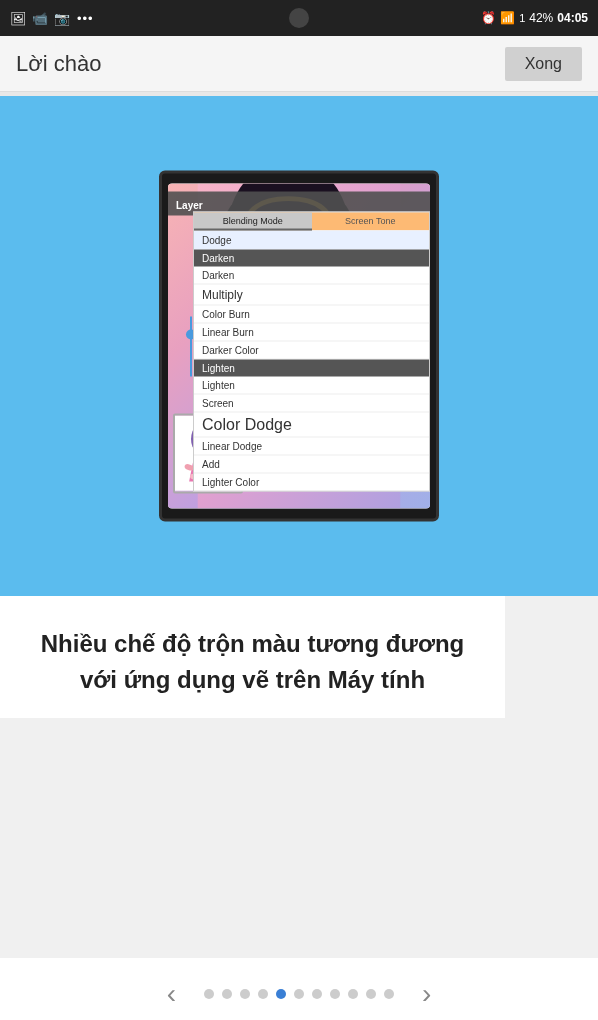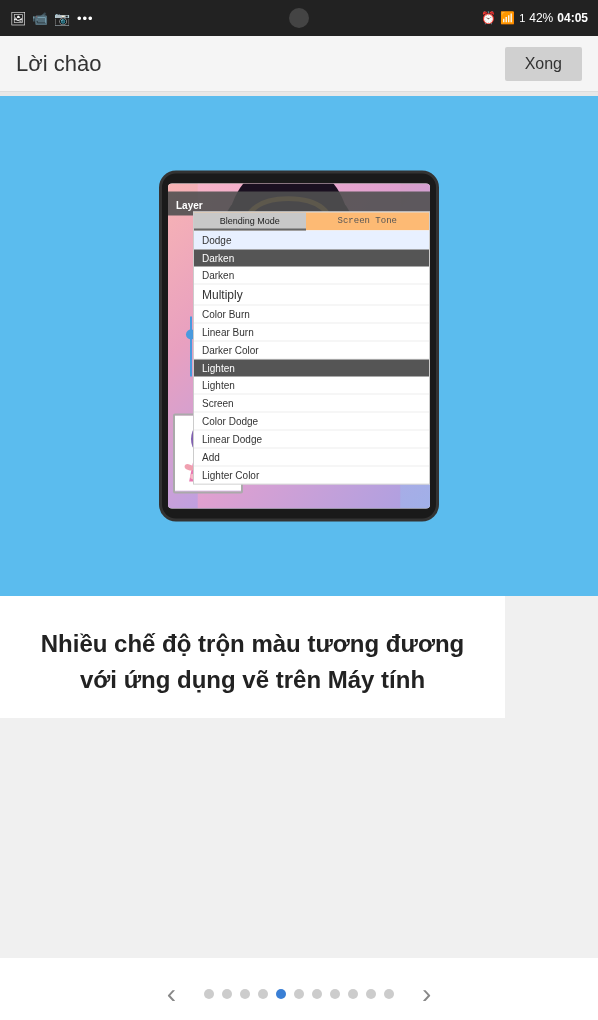"Layer" .phone-body { border-radius: 17px -> 6px }
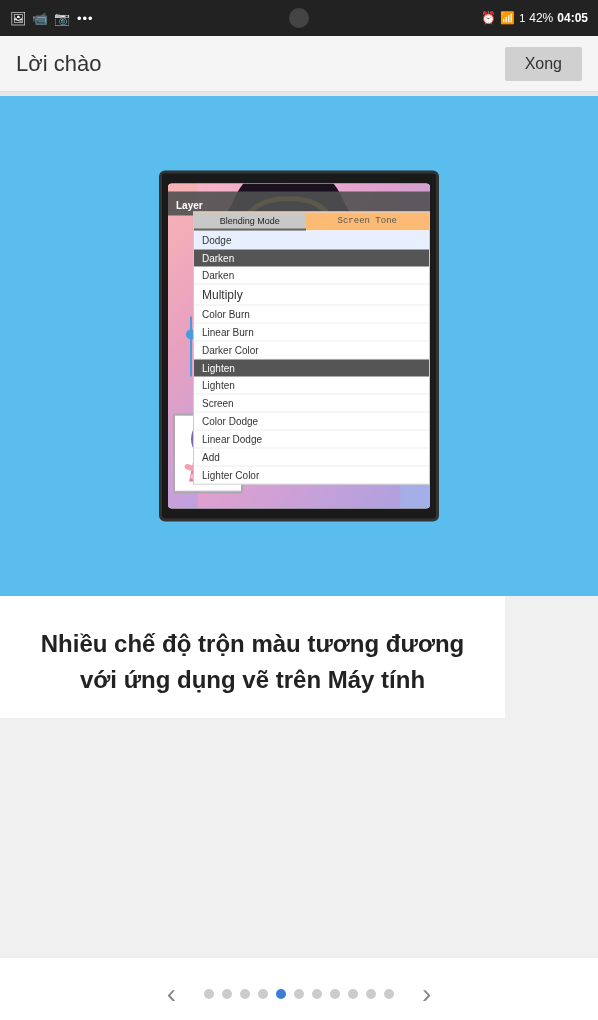"Screen Tone" div { font-family: Liberation Mono, monospace -> none; padding: 3px 8px -> 3px 2px }
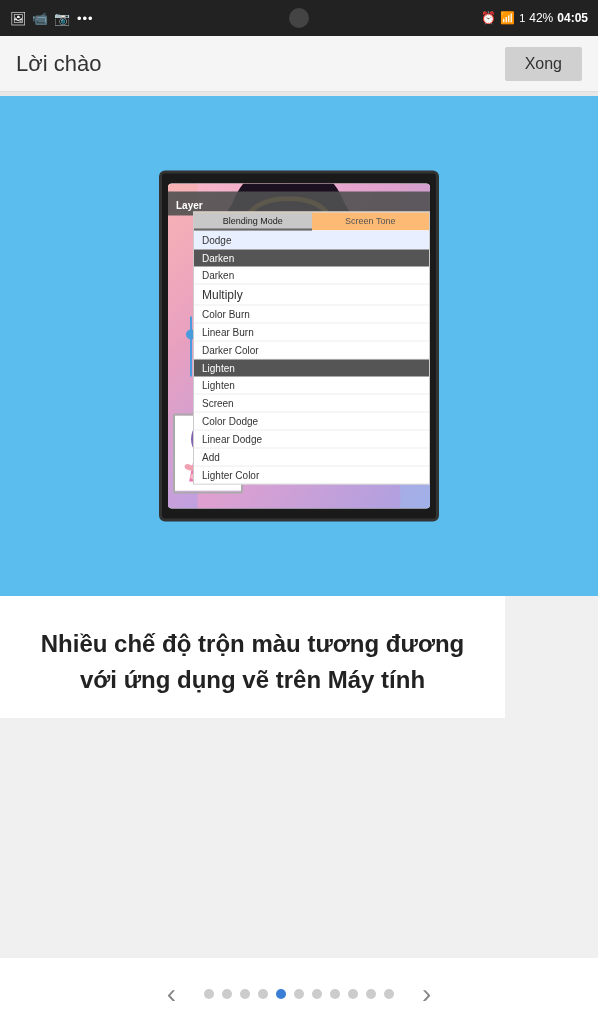"Color Dodge" div { font-size: 10px -> 16px }
